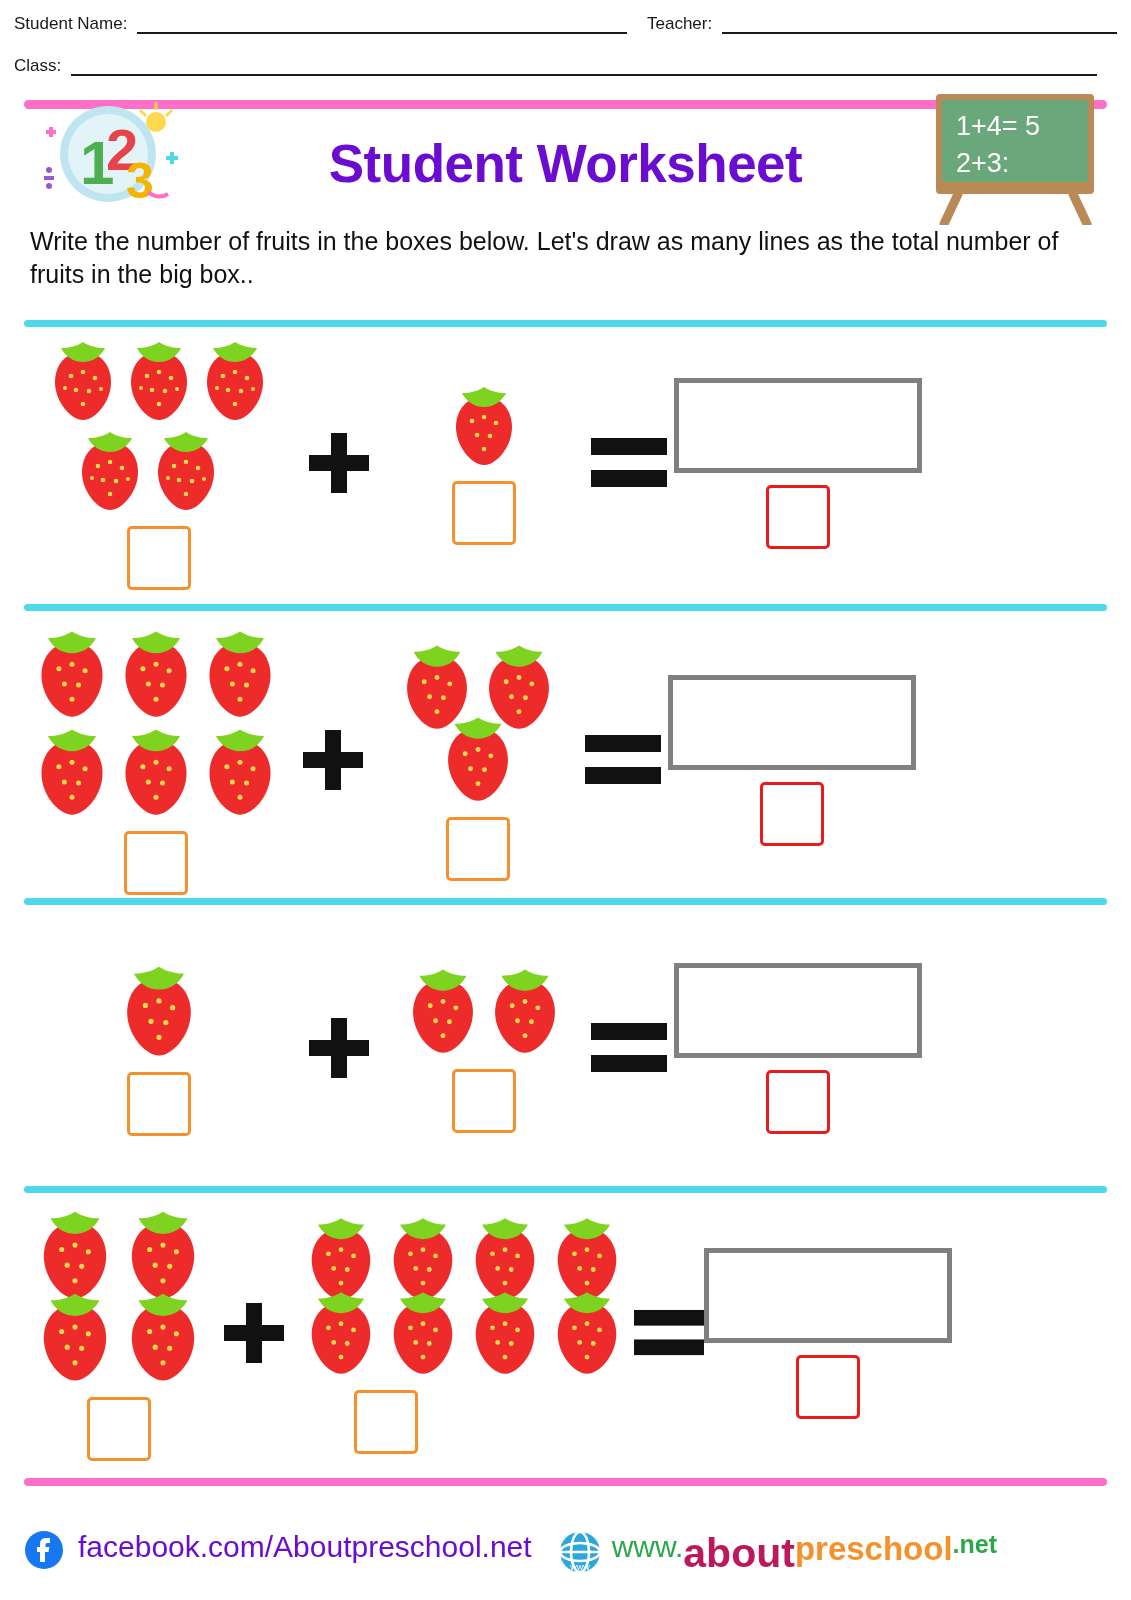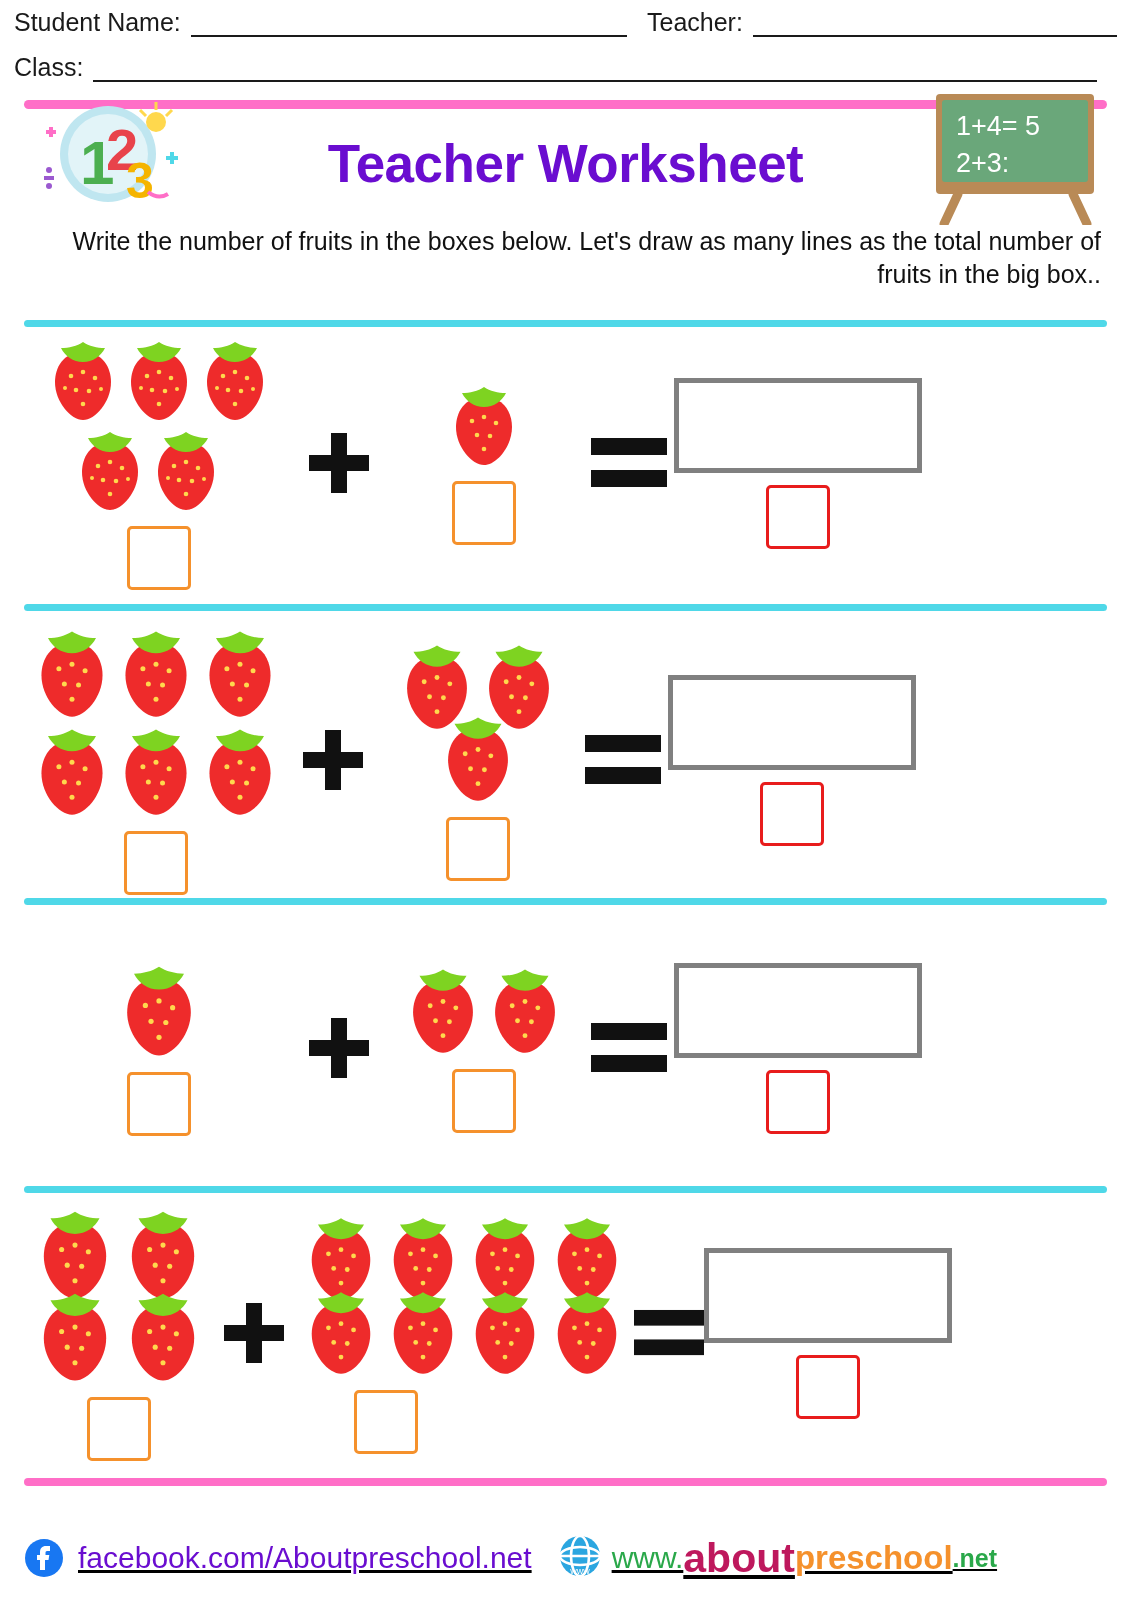"Student Name:" .field-label { font-size: 25px -> 17px }
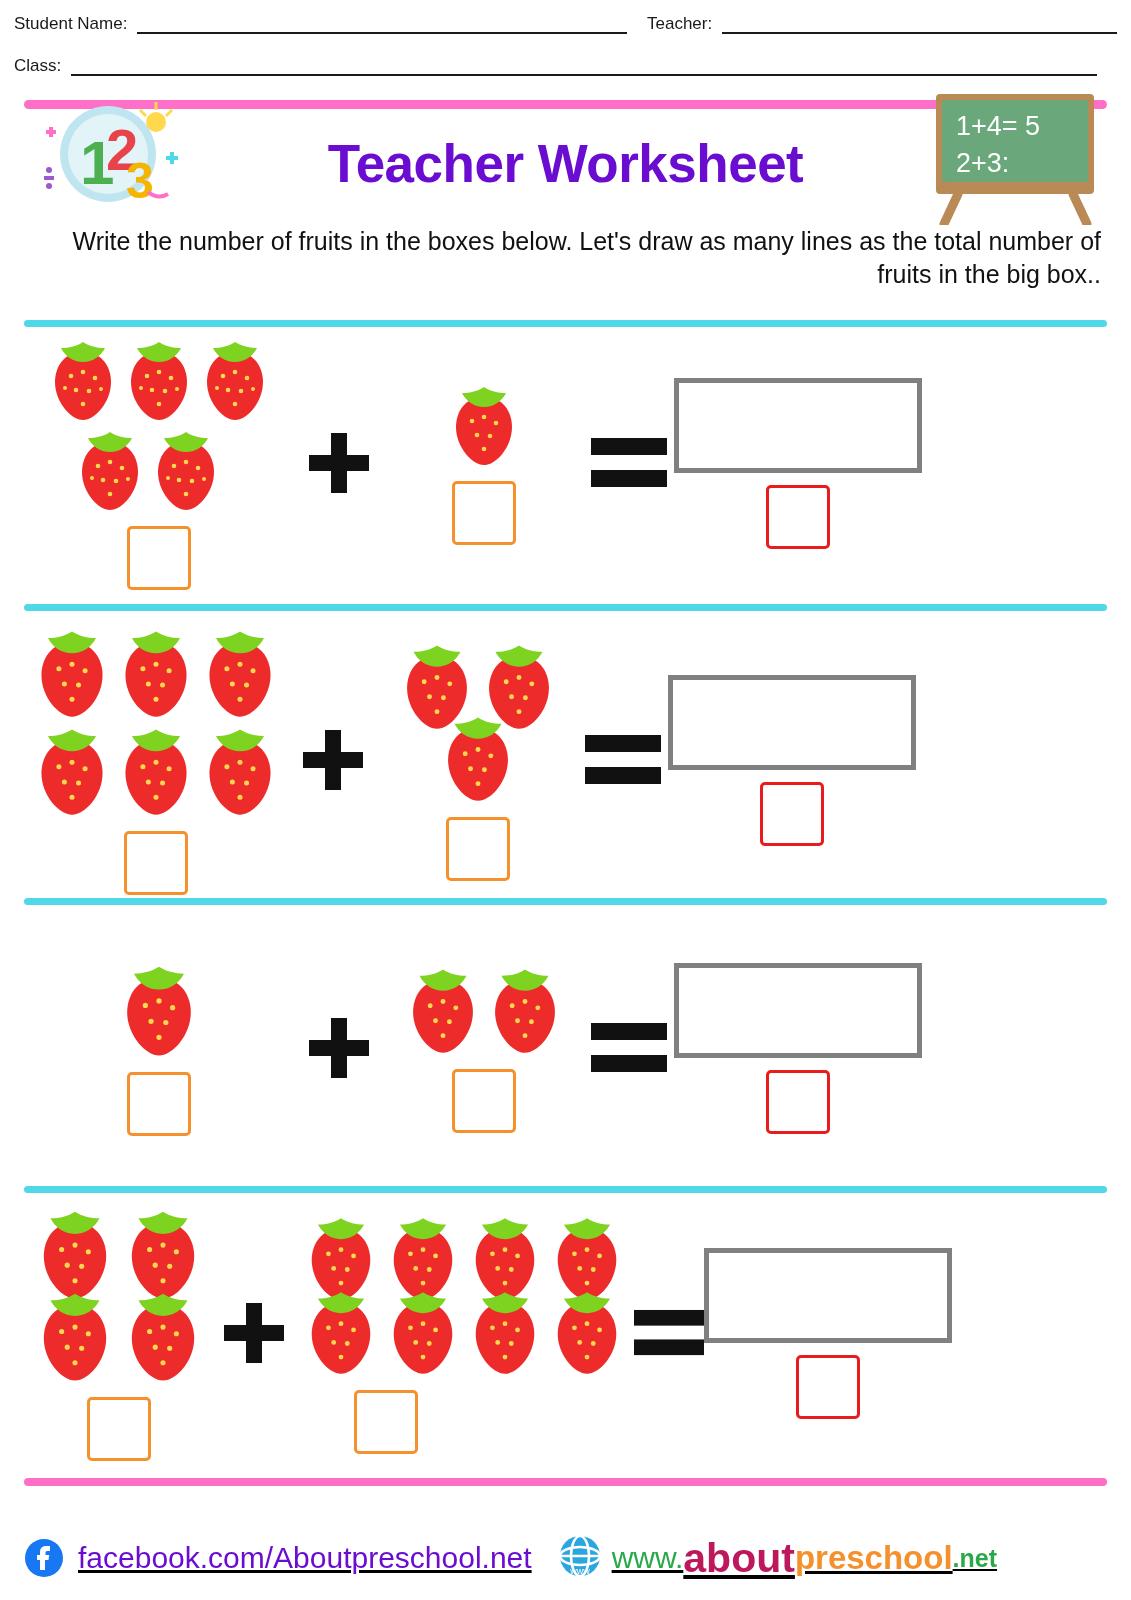"Teacher Worksheet" div.title { text: Teacher -> Student }
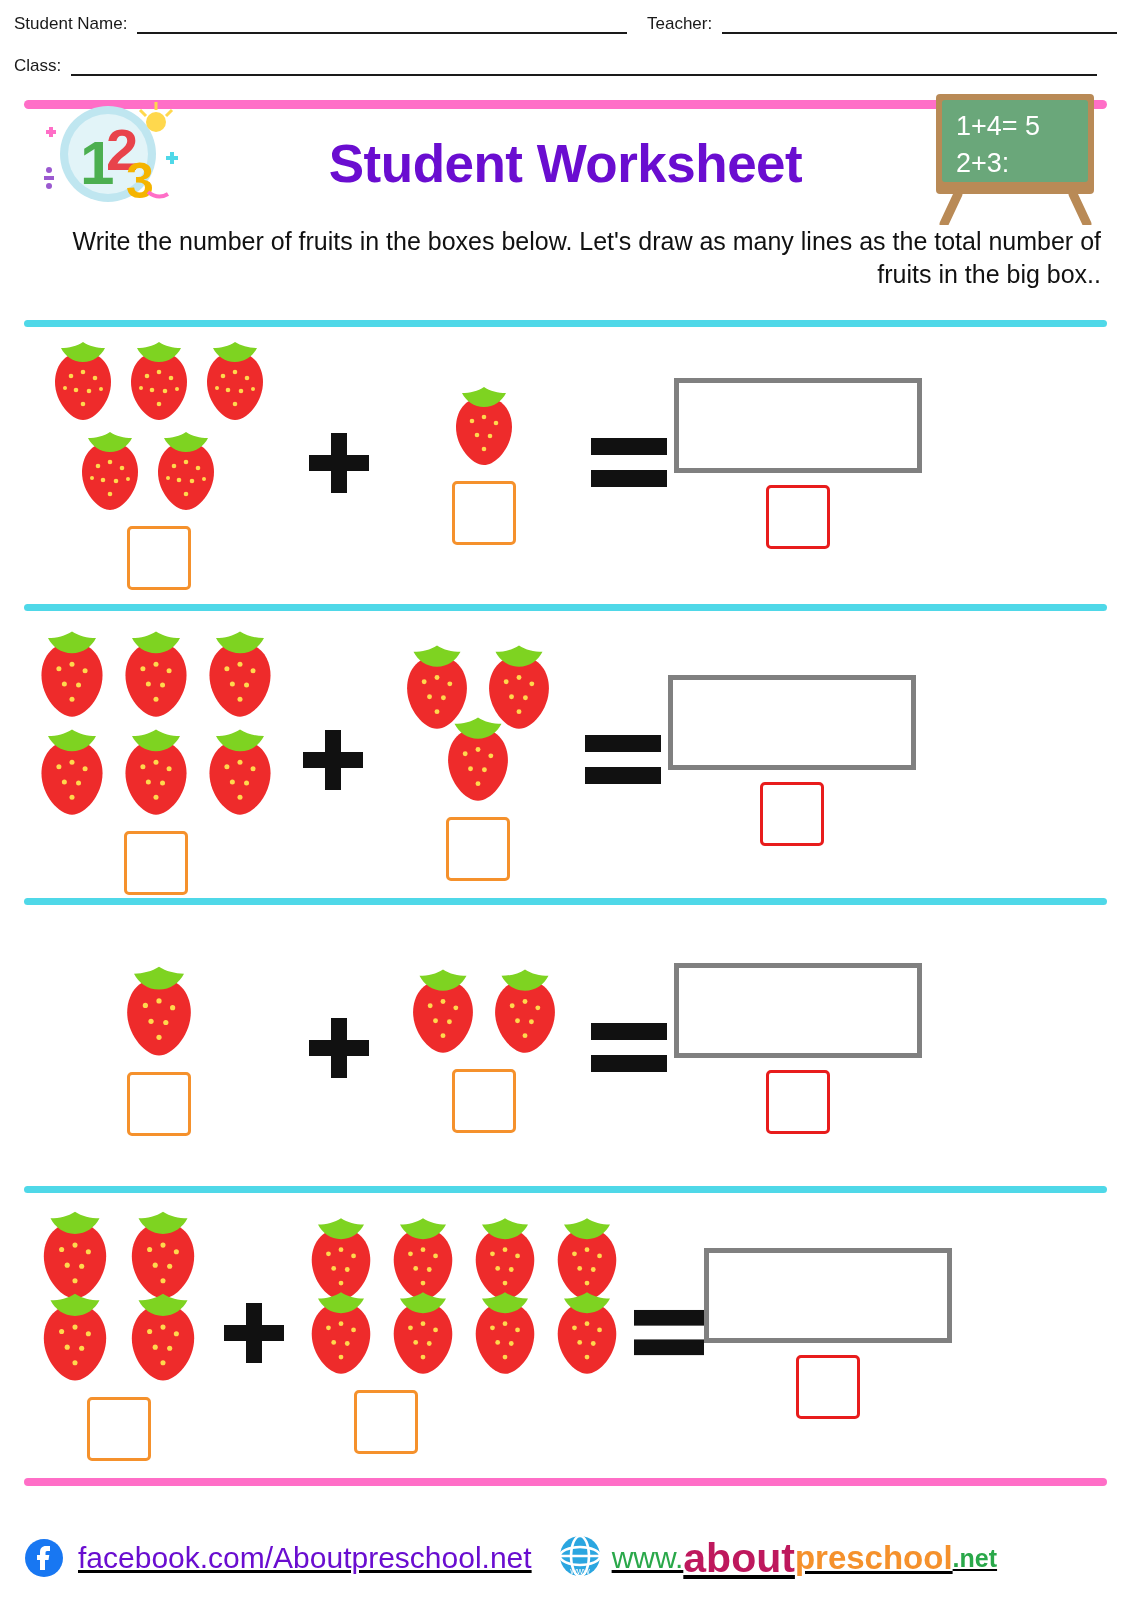"Write the number of fruits" .instructions { text-align: right -> left }
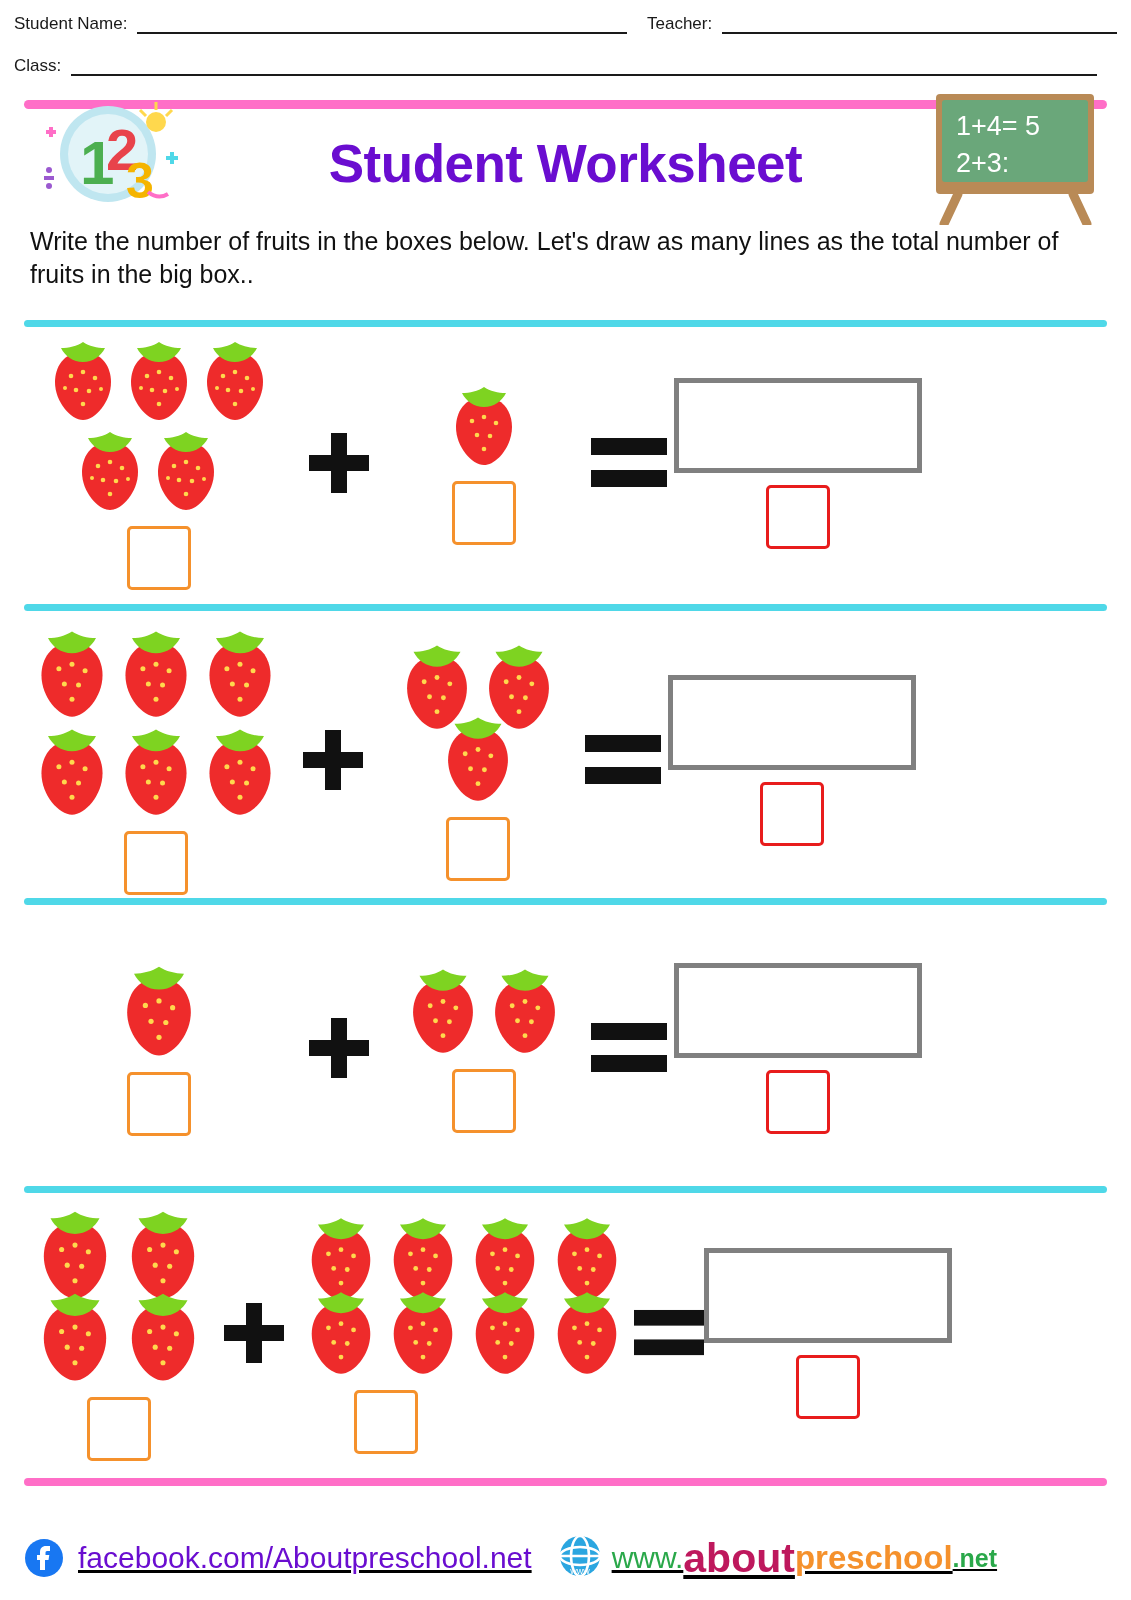"facebook.com/Aboutpreschool.net" .footer { align-items: center -> none; text-decoration: underline -> none }
